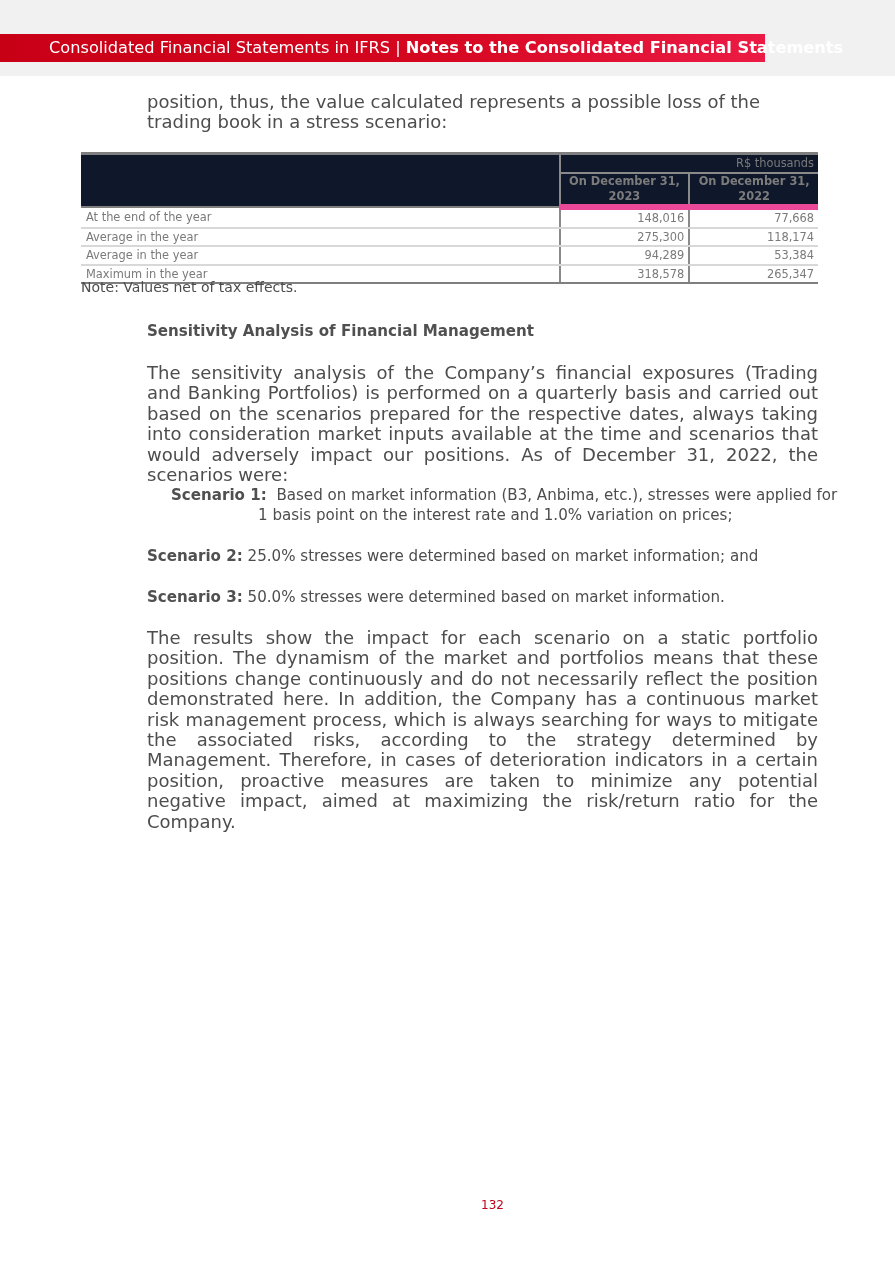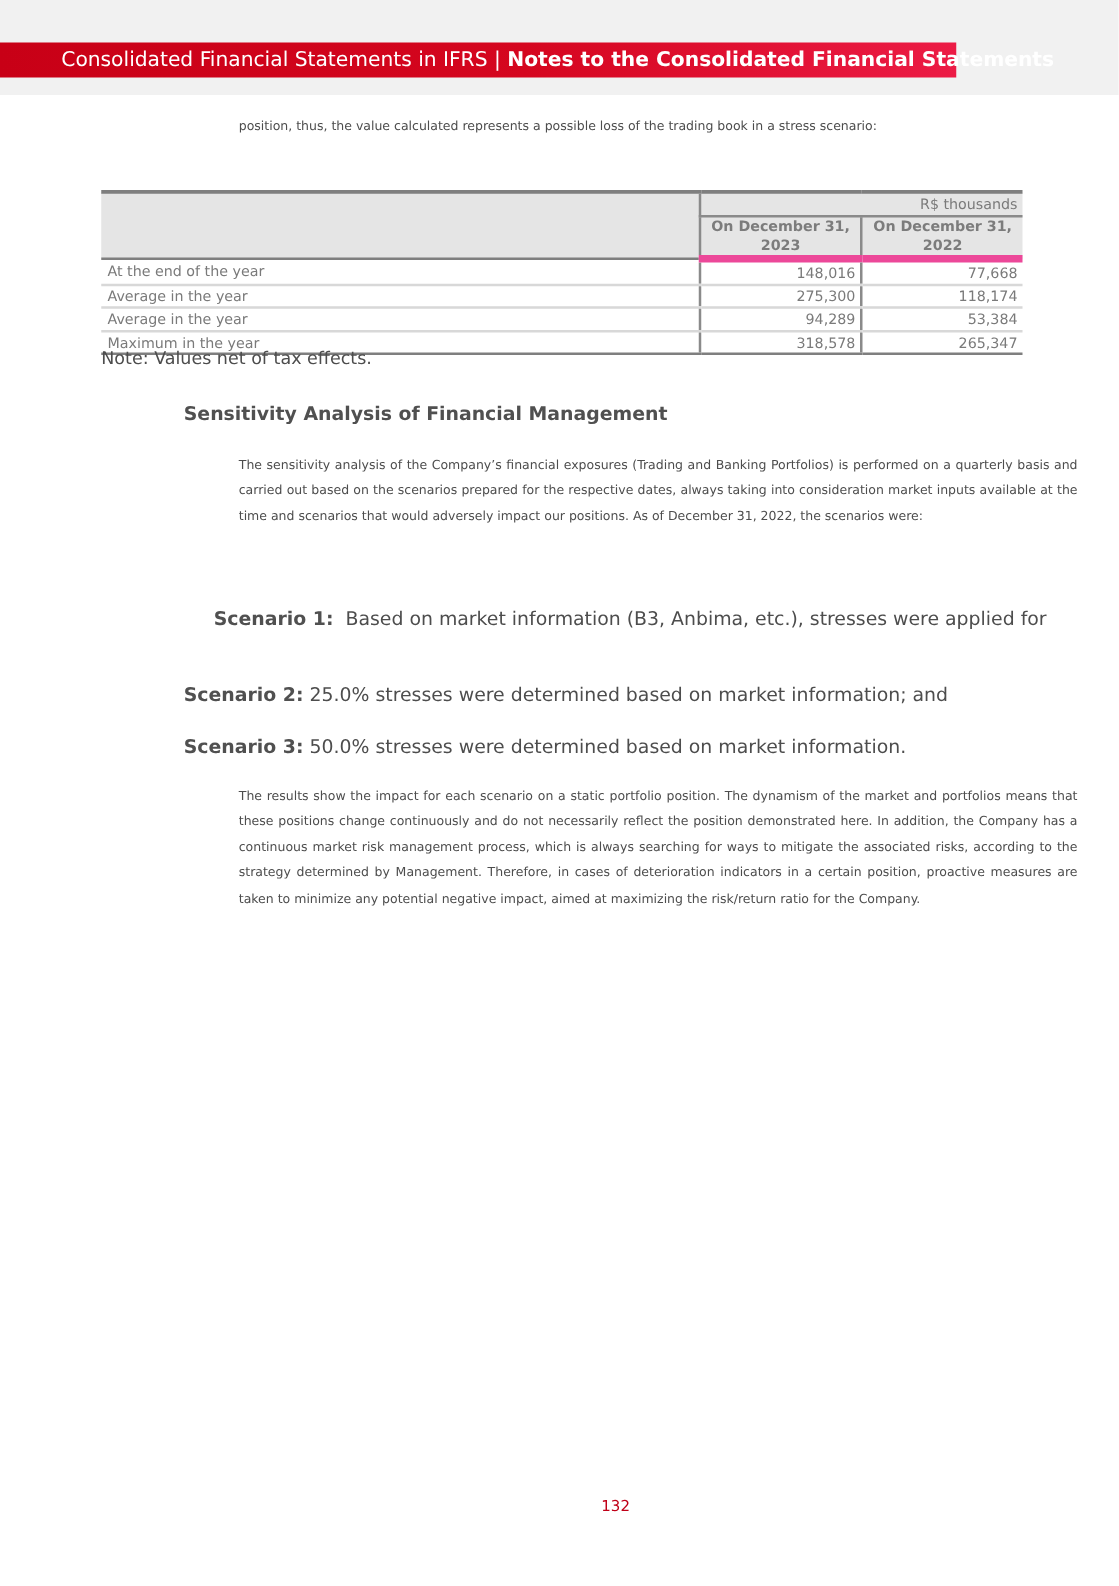"position, thus, the value calculated" .body-text { font-size: 10px -> 18px; margin-left: 44px -> none }
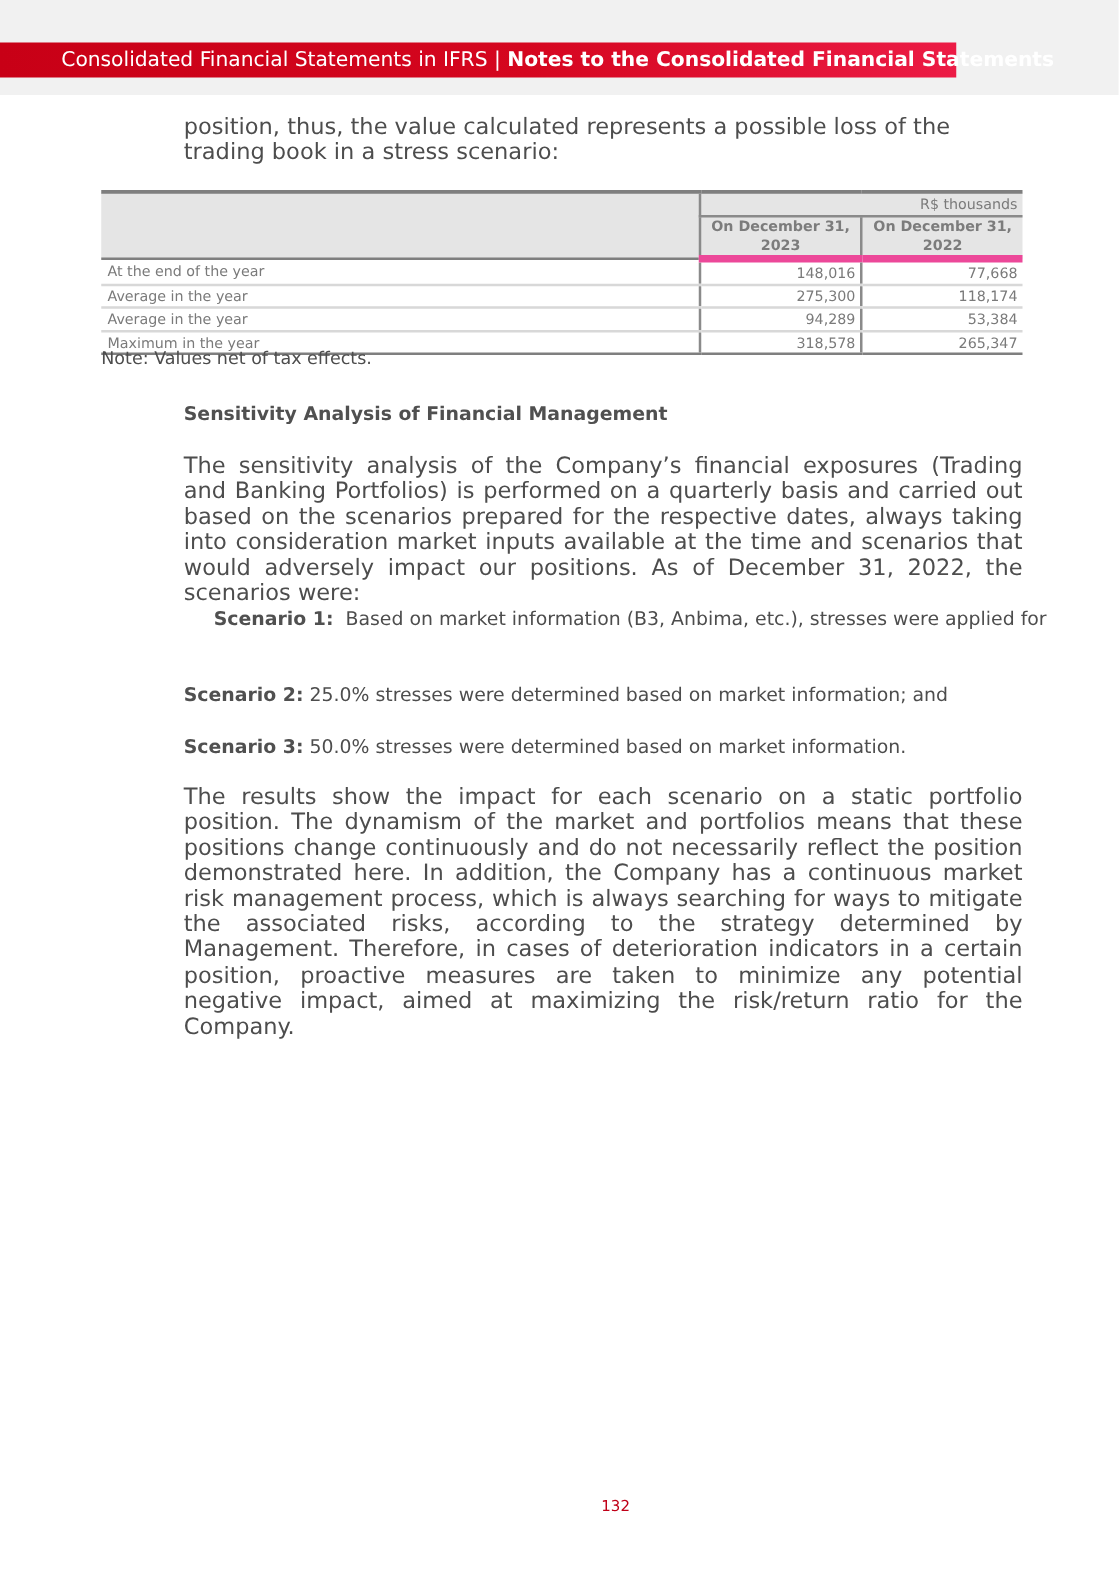"R$ thousands" .var-table .head-row td { background: #e5e5e5 -> #0f172a }
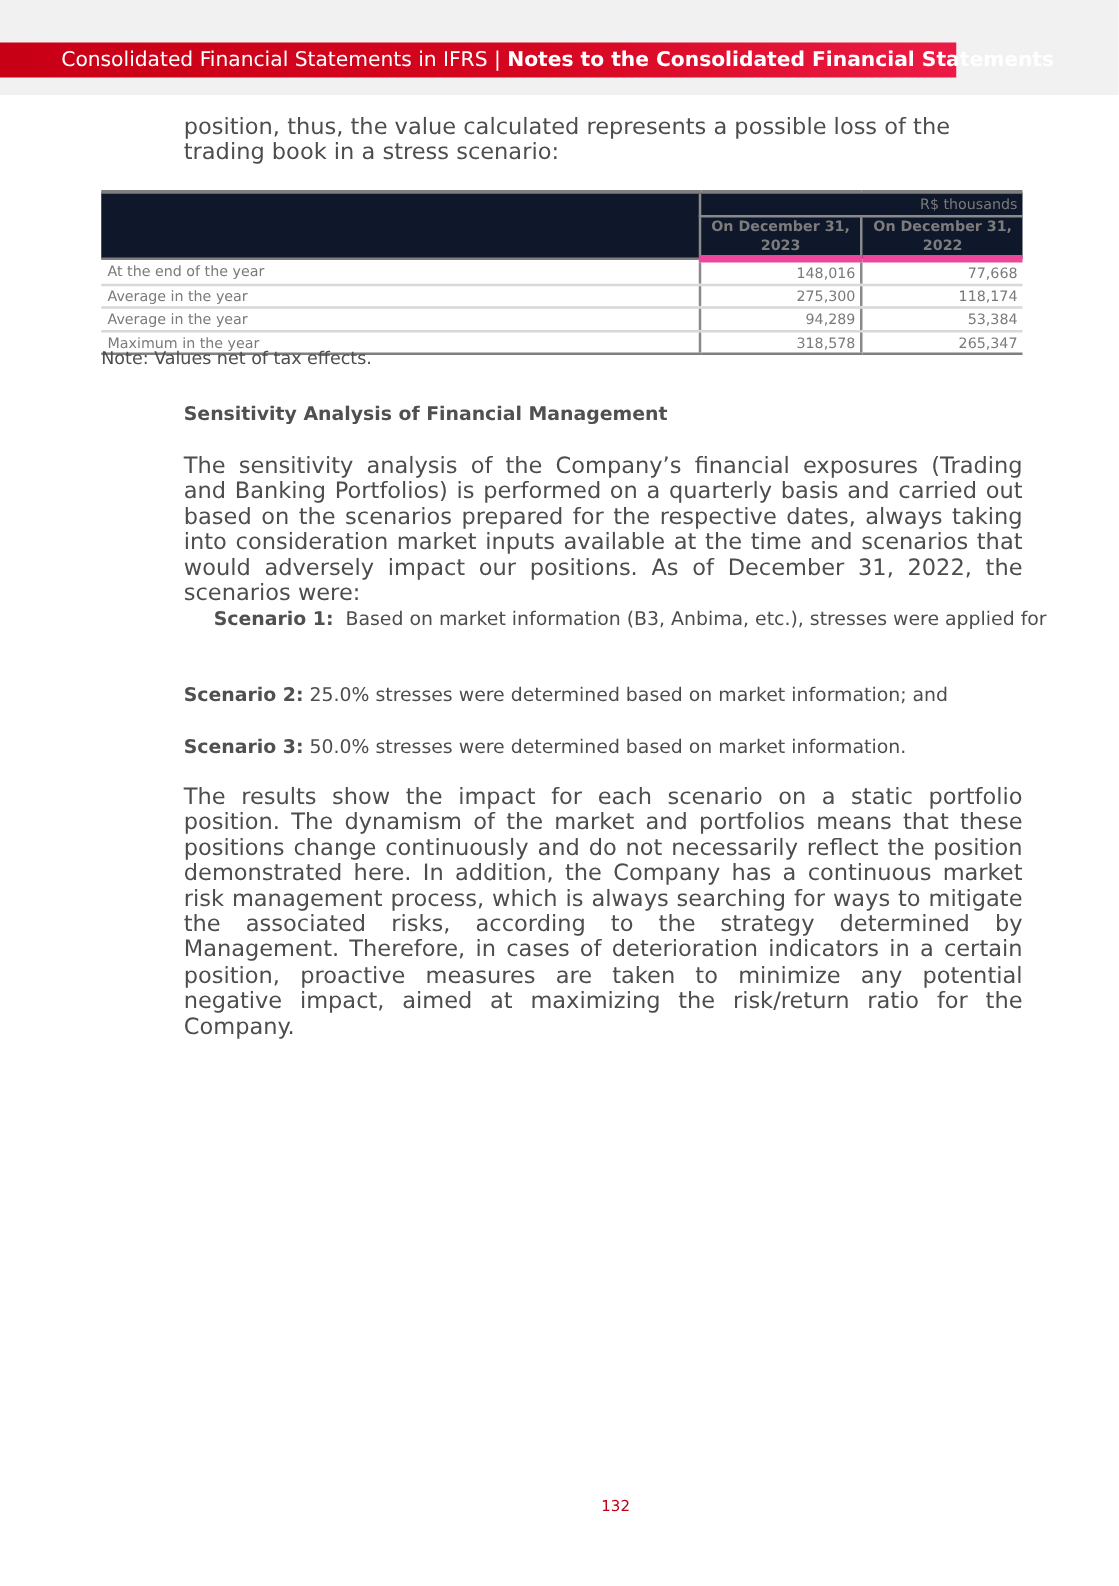"1 basis point on the" span.cont { html: none -> <span>1 basis point on the interest rate and 1.0% variation on prices;</span> }
